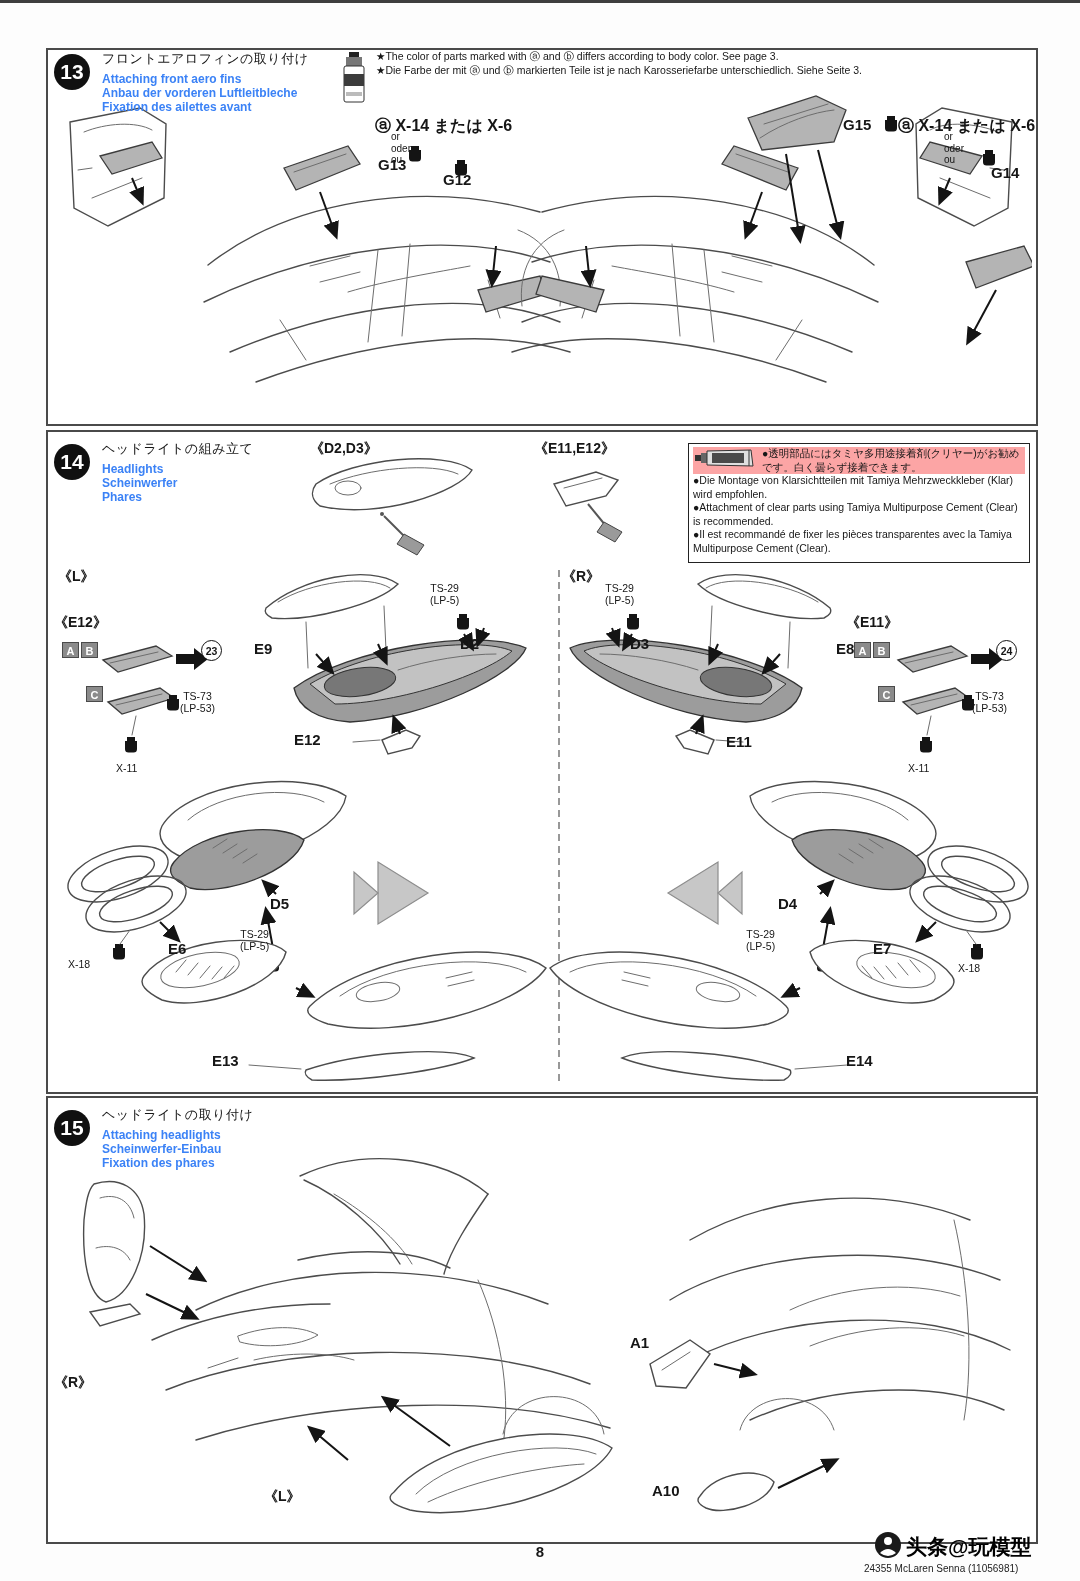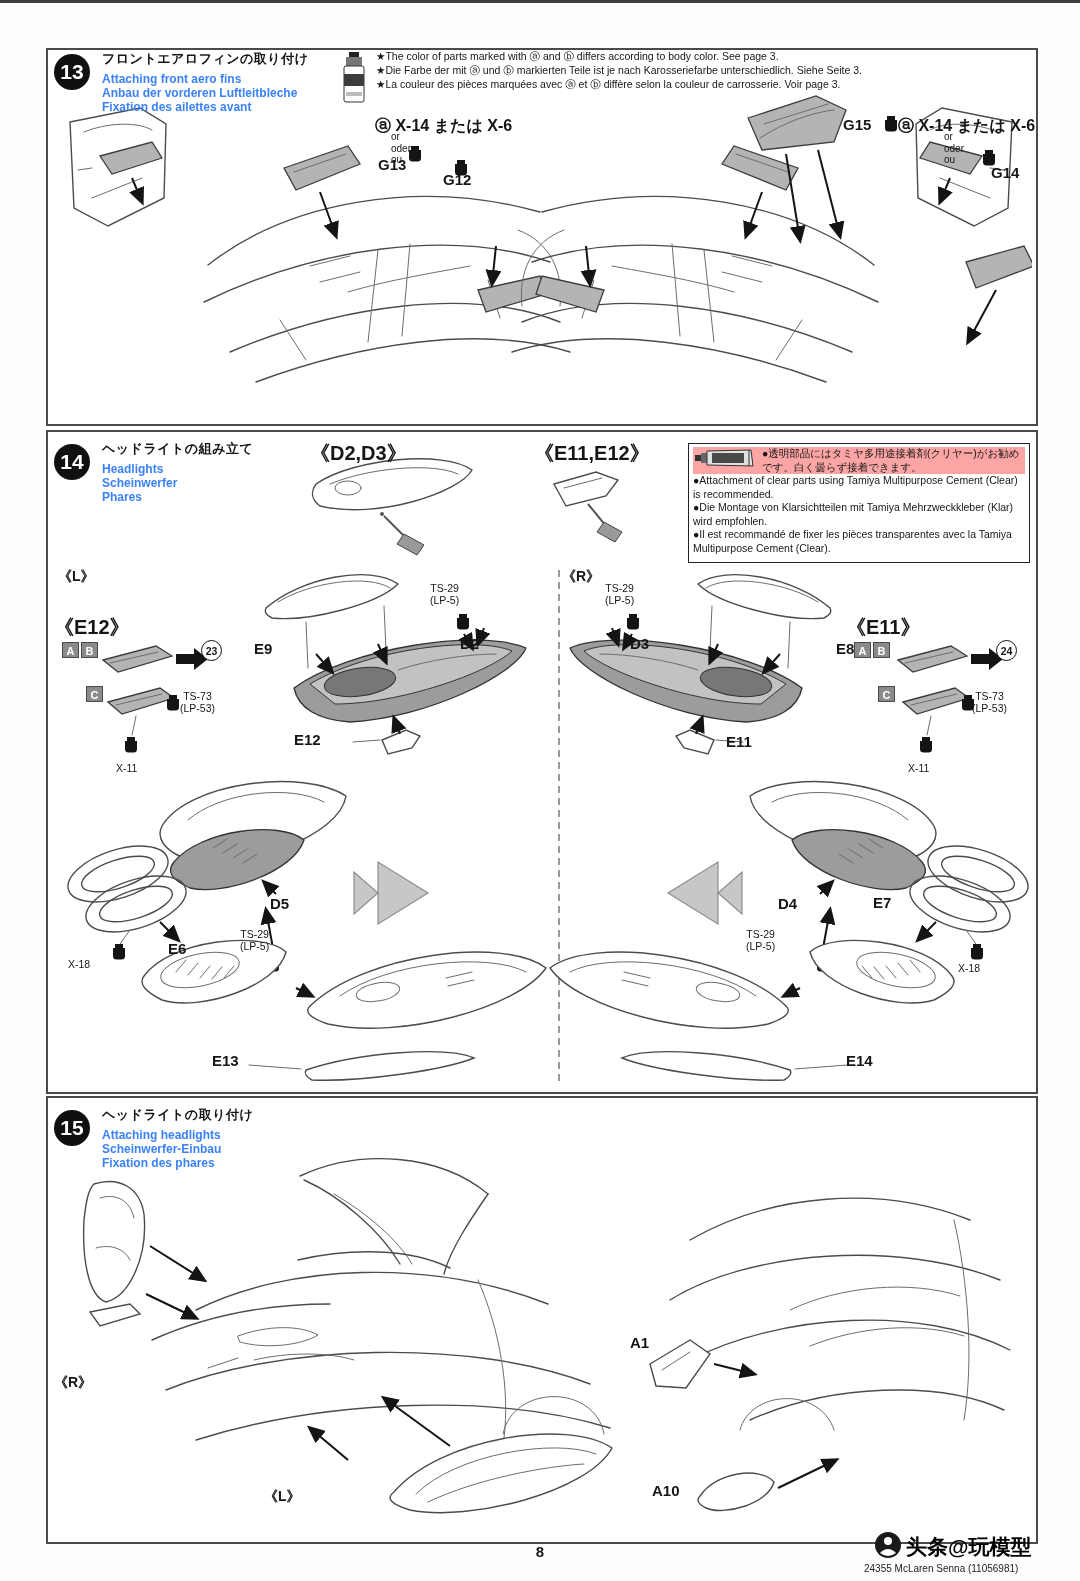"フロントエアロフィンの取り付け" .t-ja { font-weight: bold -> normal }
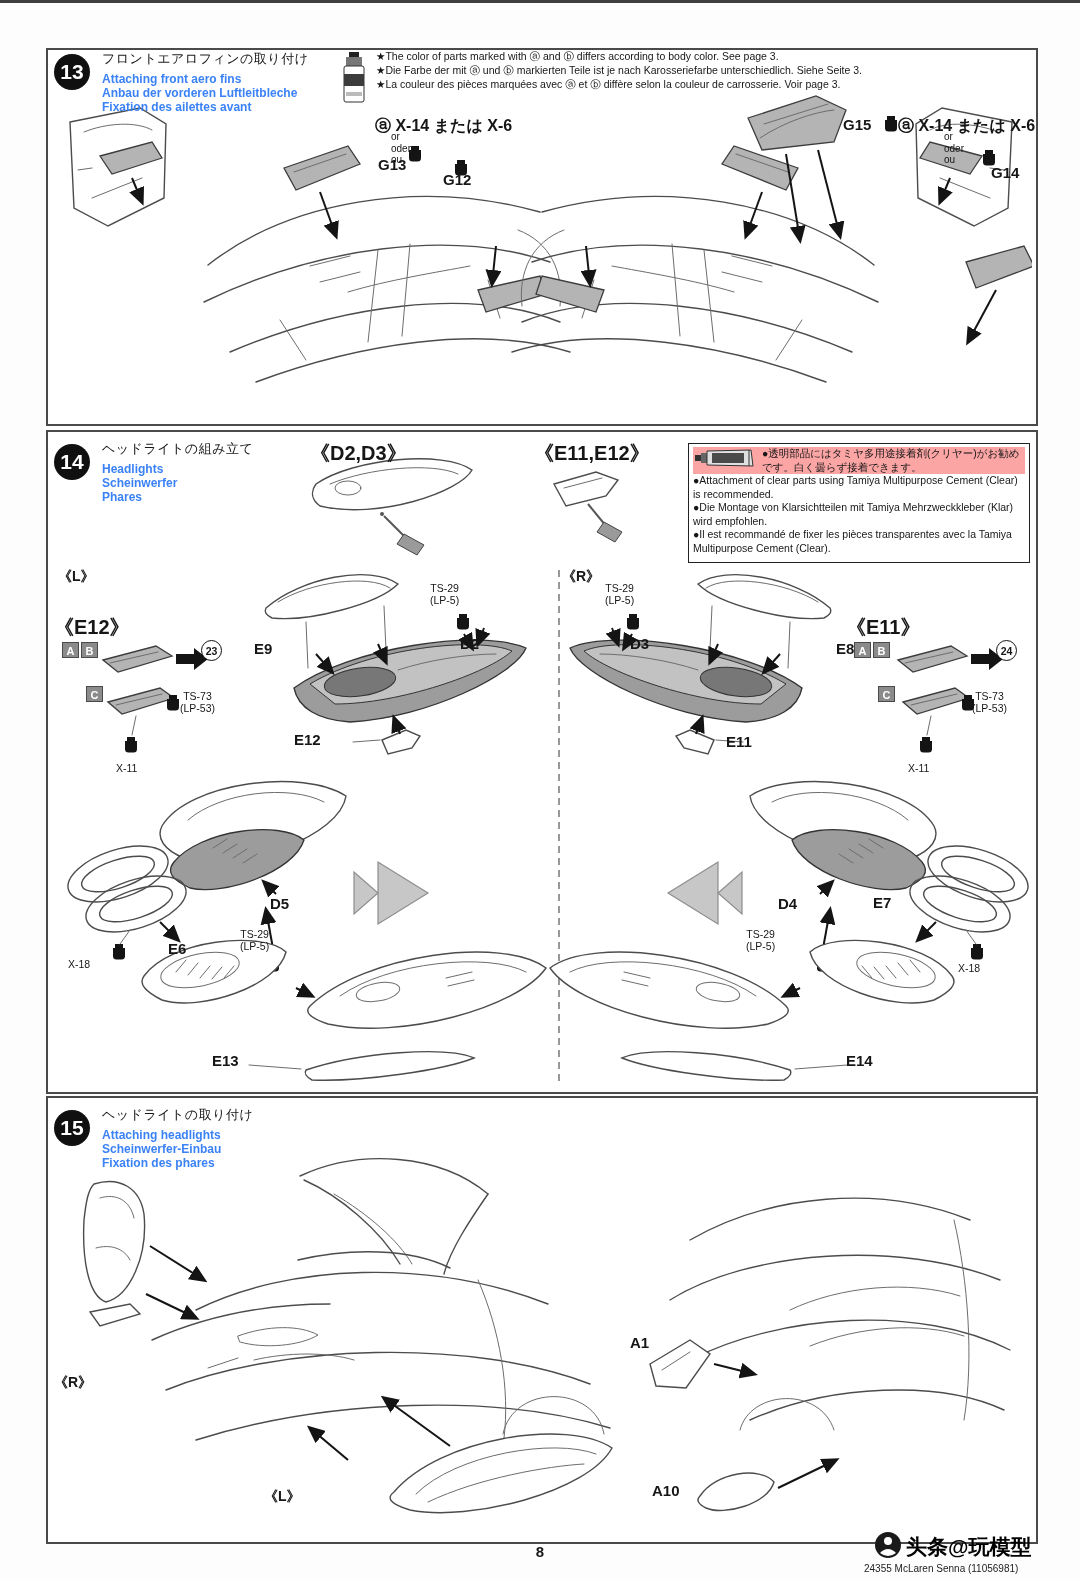"★La couleur des pièces marquées" div { html: <div>★La couleur des pièces marquées avec ⓐ et ⓑ diffère selon la couleur de carrosserie. Voir page 3.</div> -> none }
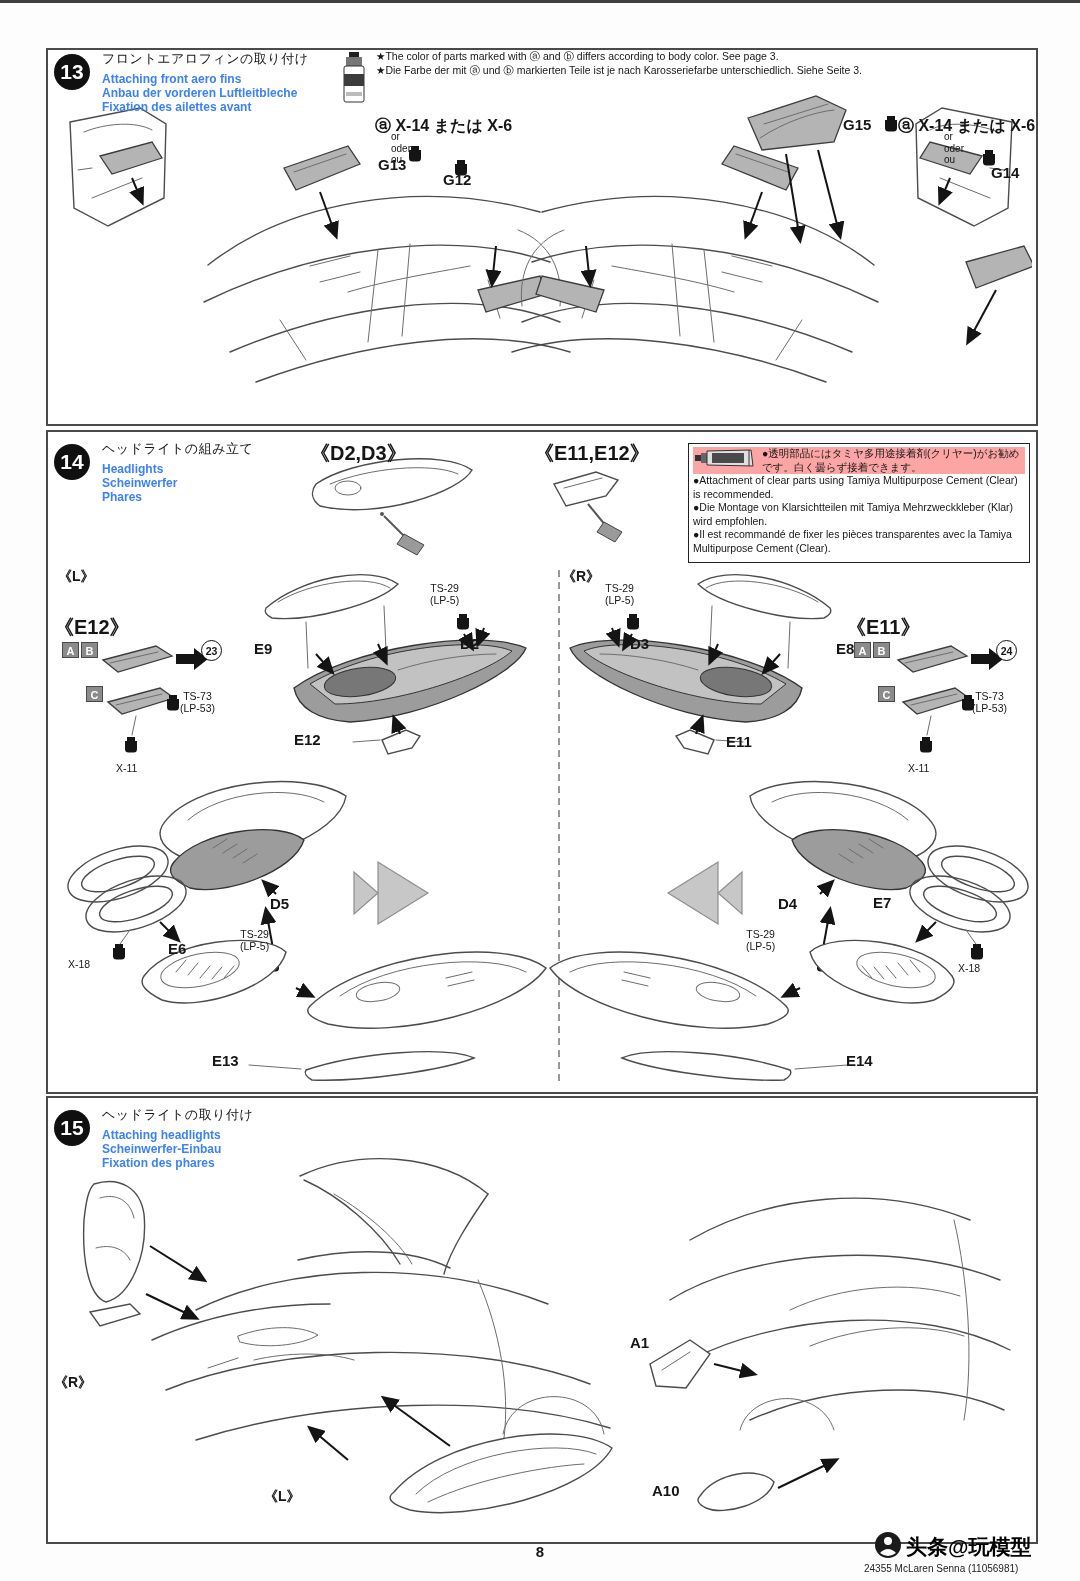"《D2,D3》" .grp { font-size: 20px -> 14px }
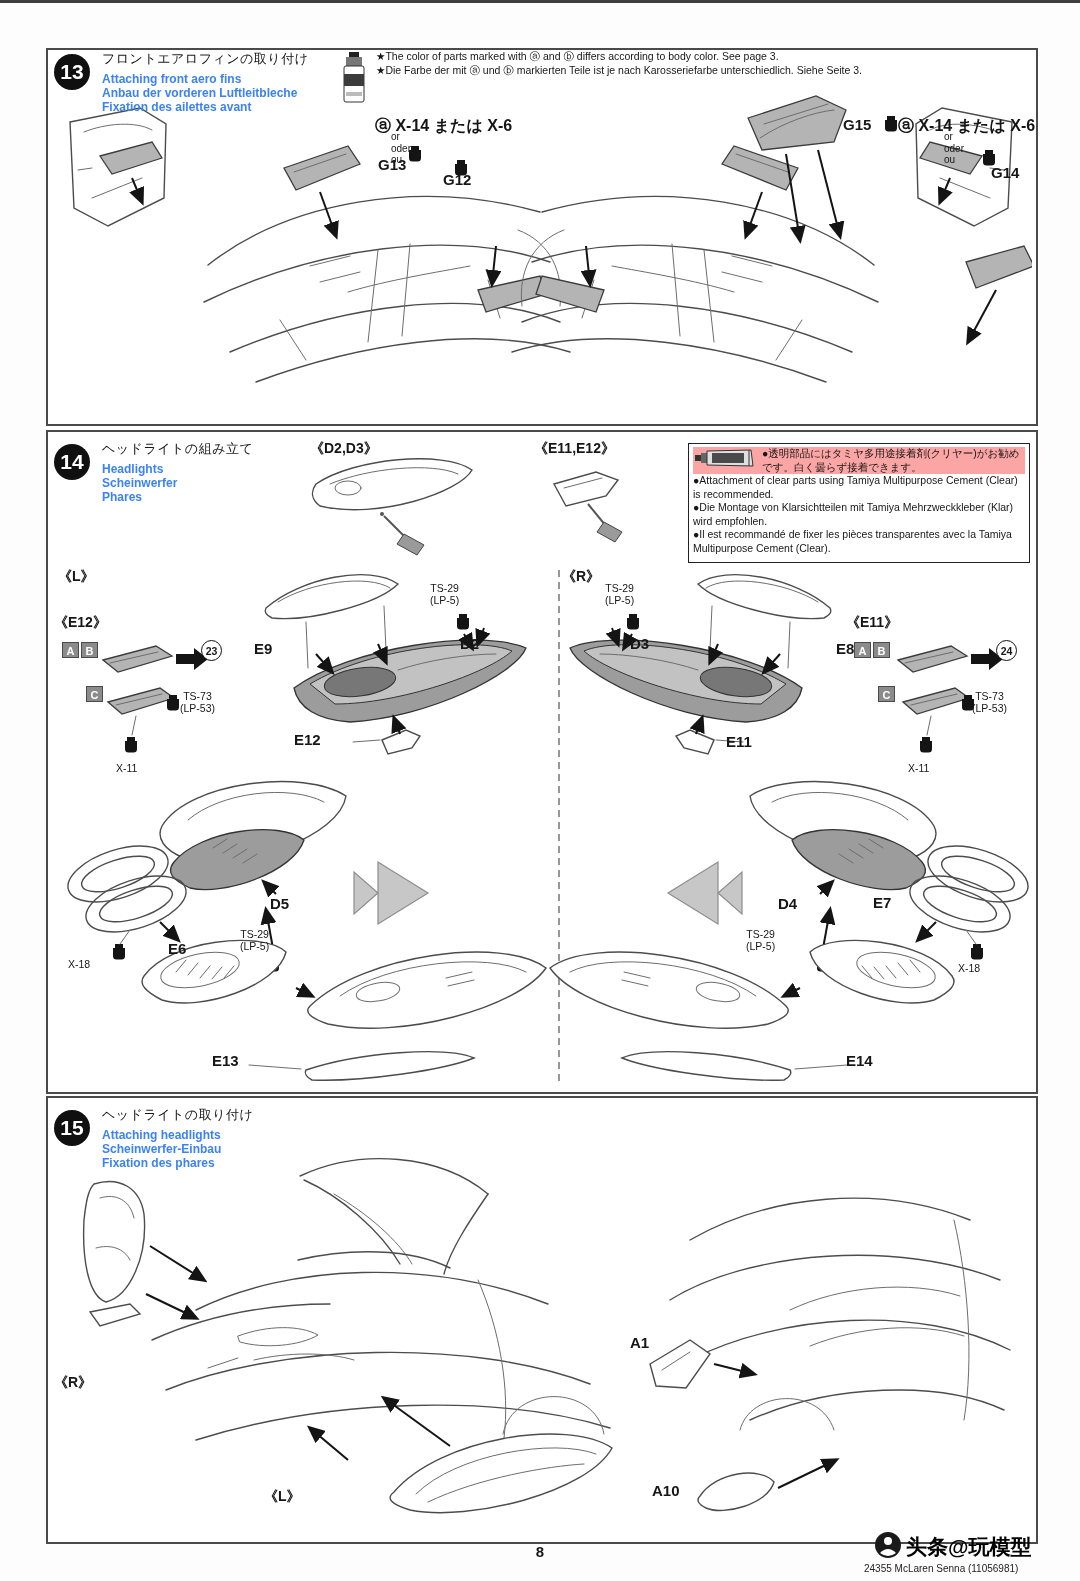"●Attachment of clear parts using" div.note { order: before "●Die Montage von Klarsichtteilen mit" -> after "●Die Montage von Klarsichtteilen mit" }
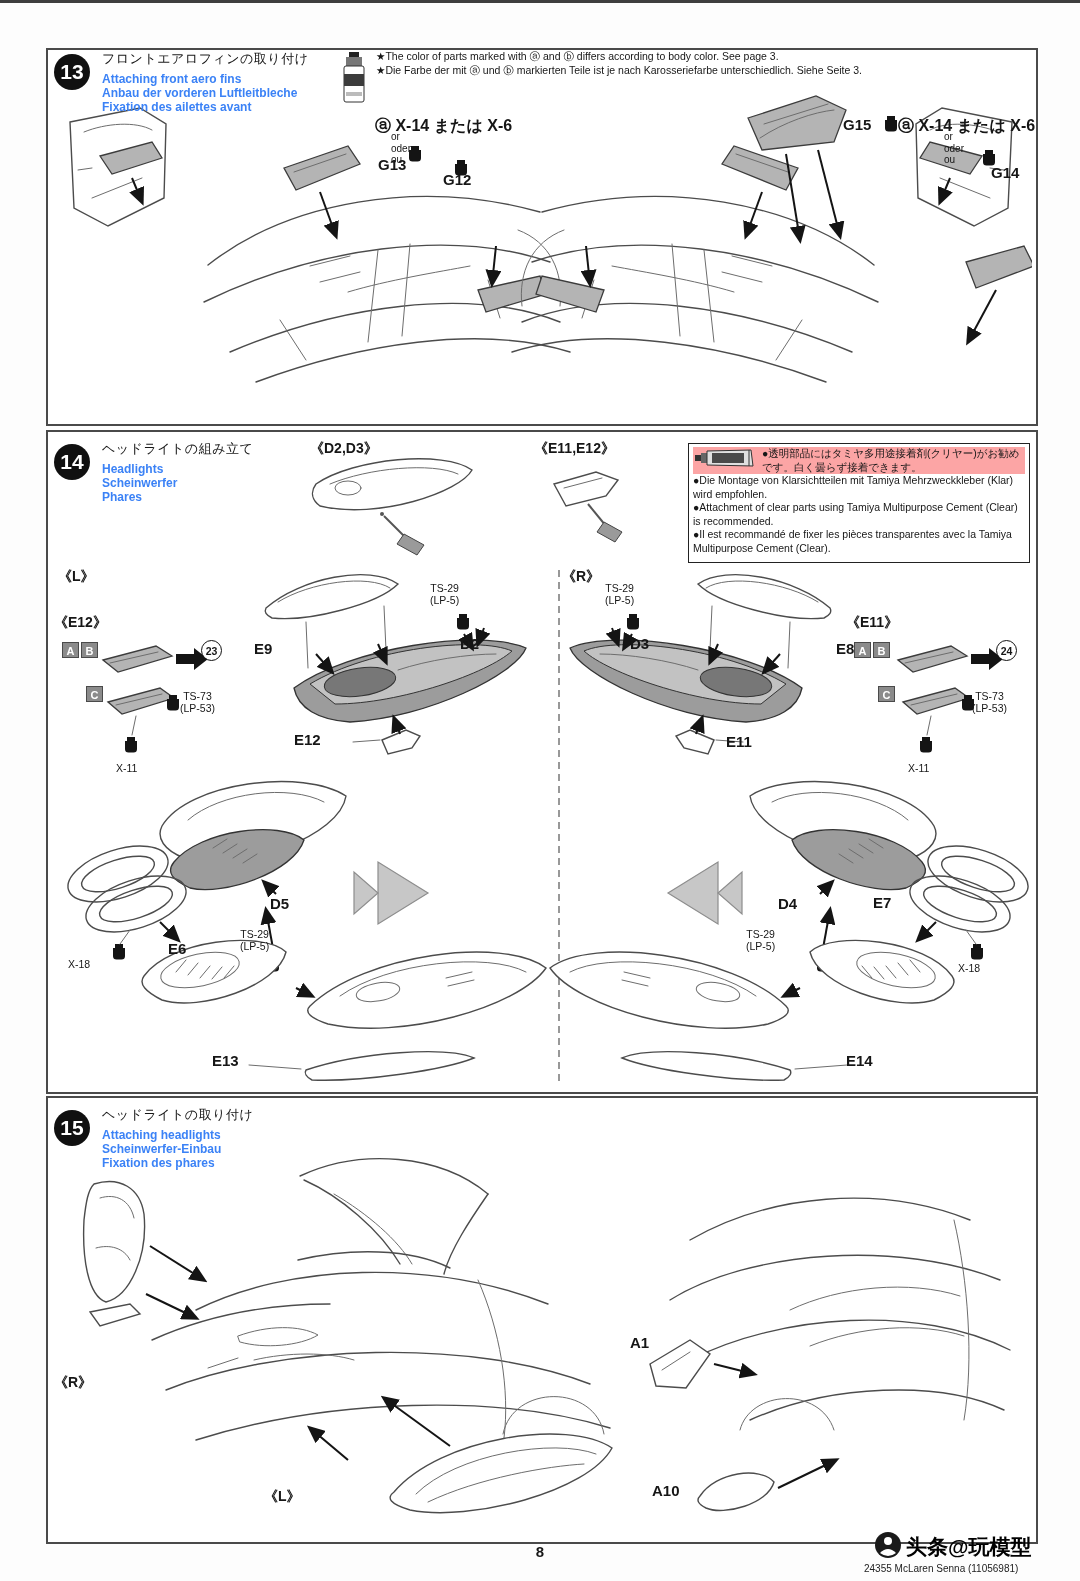"E7" div.lbl { top: 894px -> 940px }
